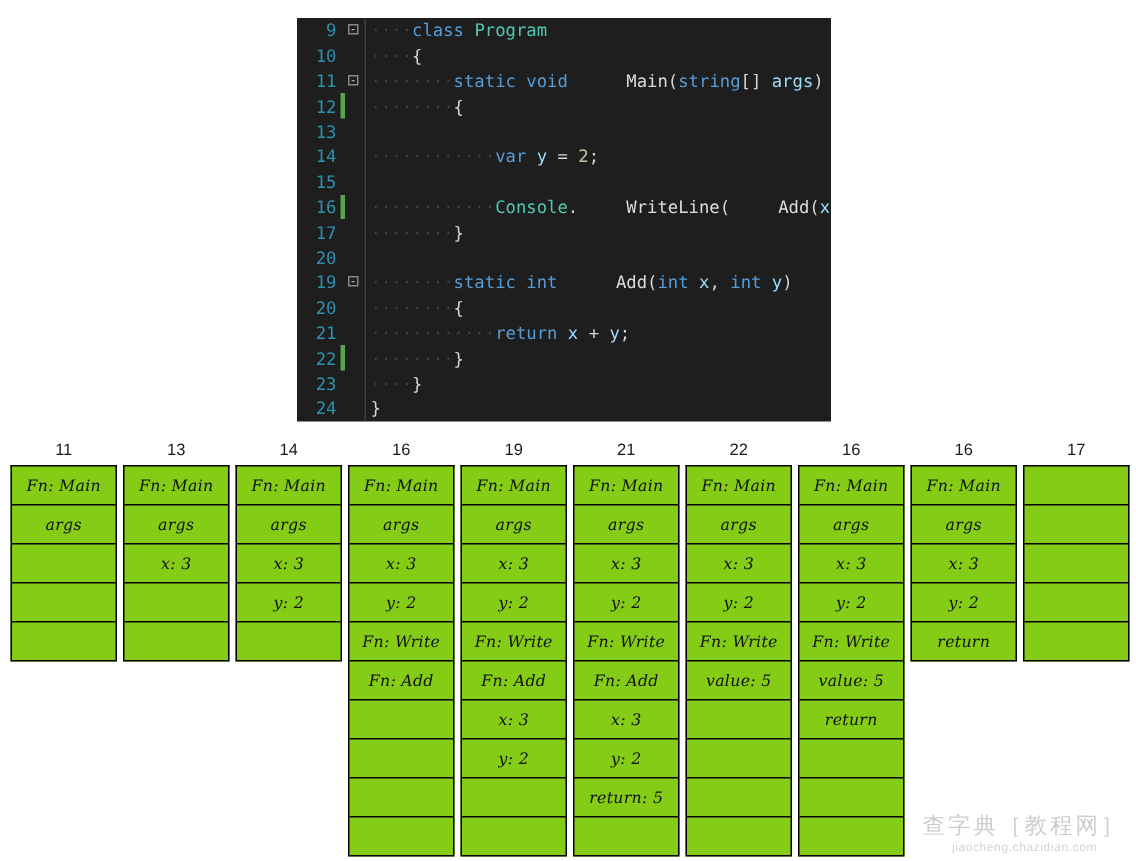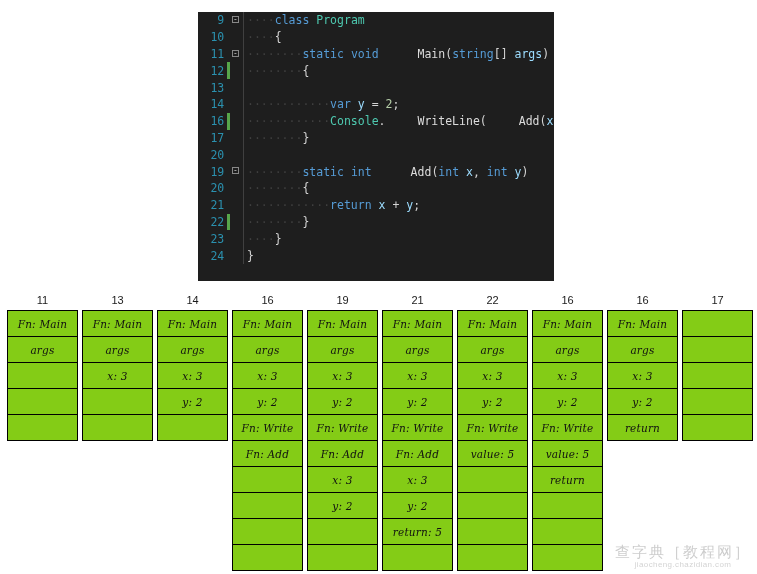"15" div.code-line { html: none -> <div><span>15</span><span></span><span></span><span></span><span></span></div> }
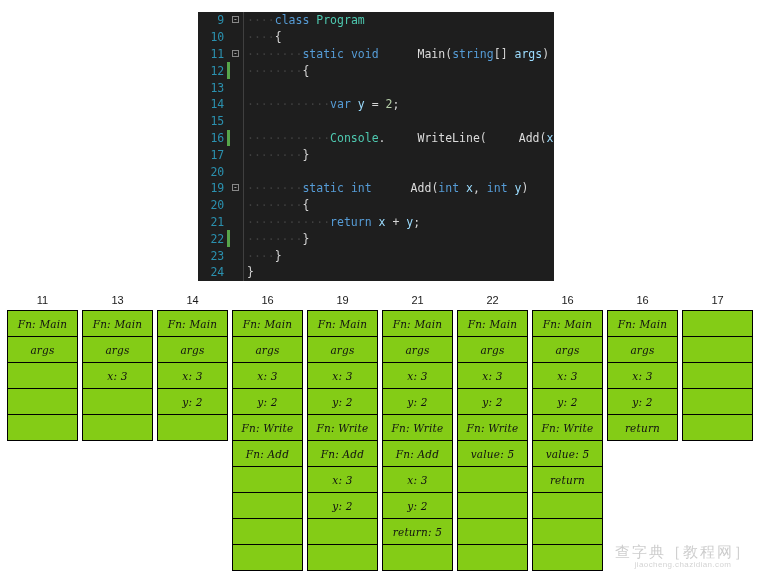"查字典［教程网］" #watermark .wm-main { font-family: Liberation Sans, sans-serif -> Liberation Mono, monospace }
